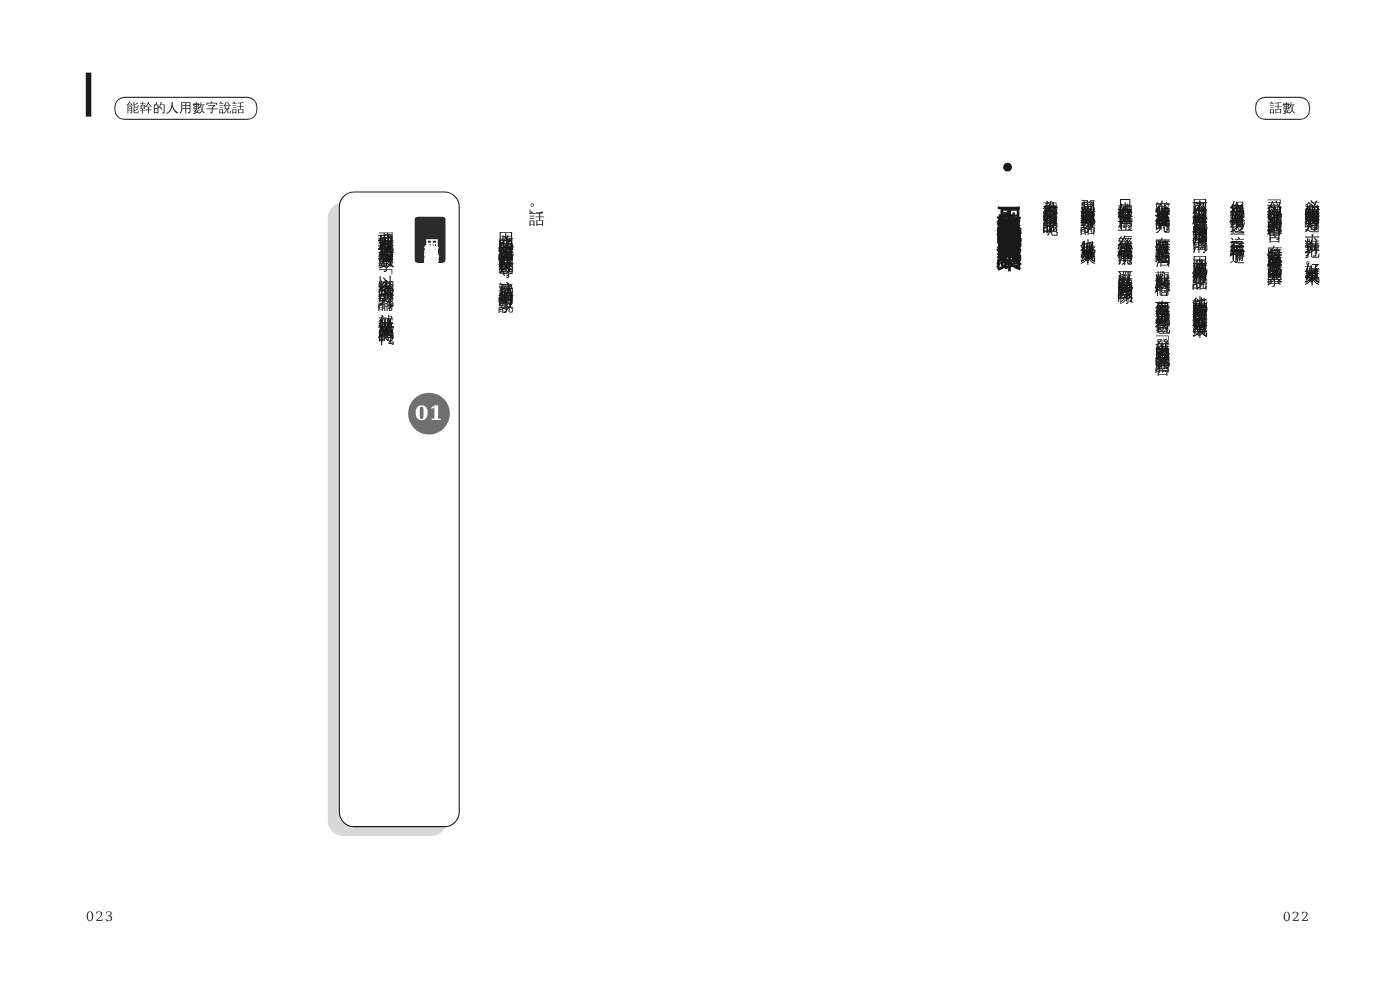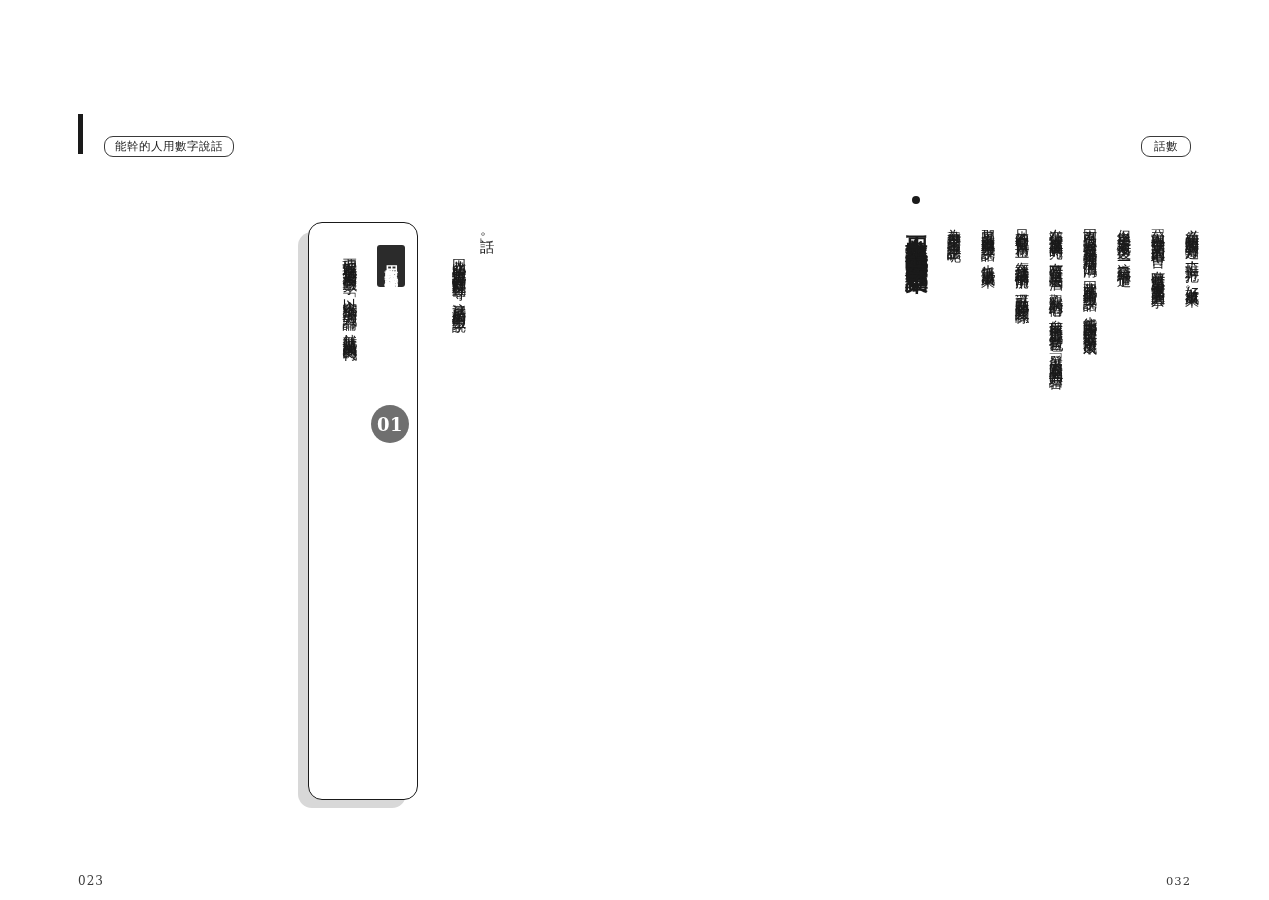"能幹的人用數字說話" .page { margin-top: 48px -> none }
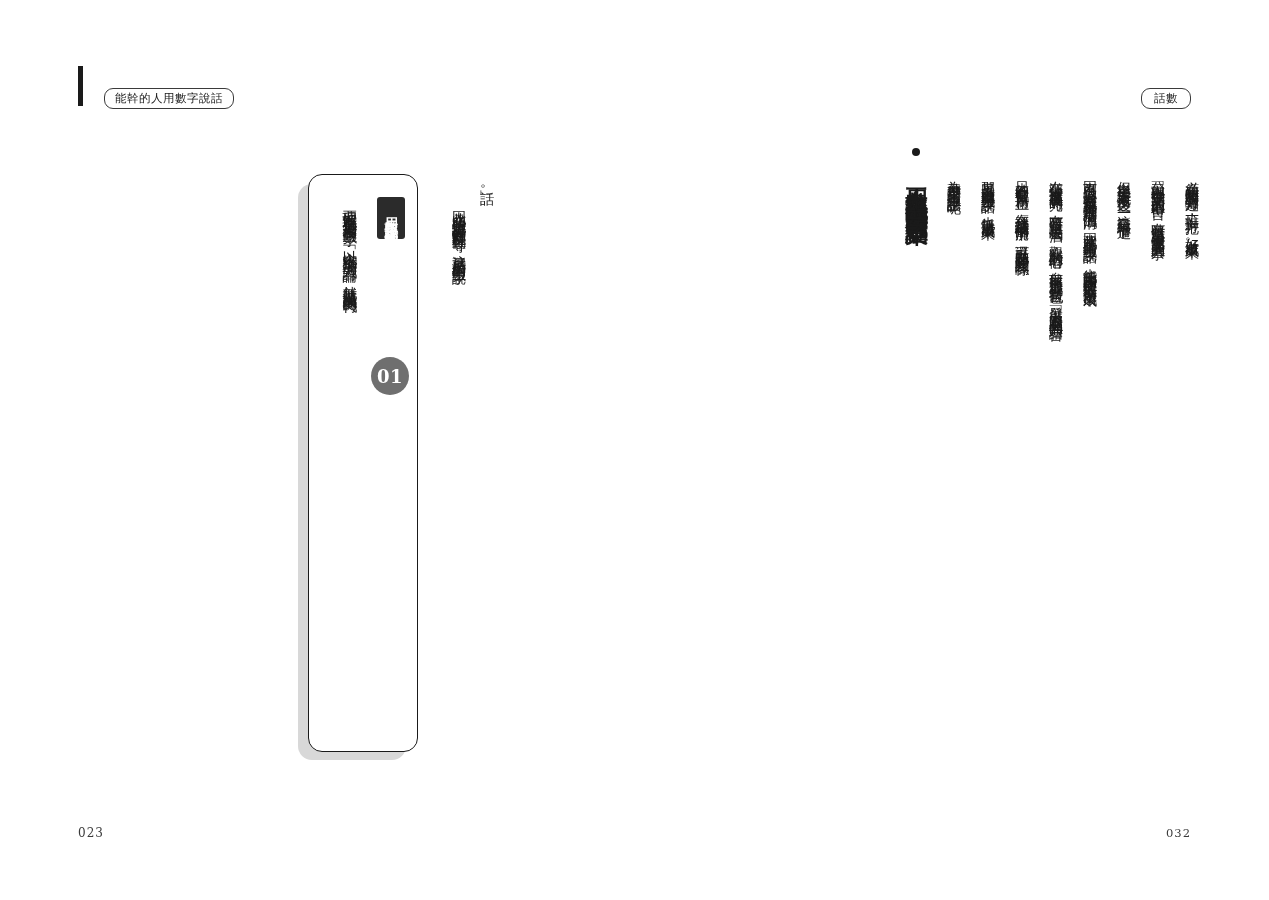"032" div.folio-right { text: 032 -> 022 }
